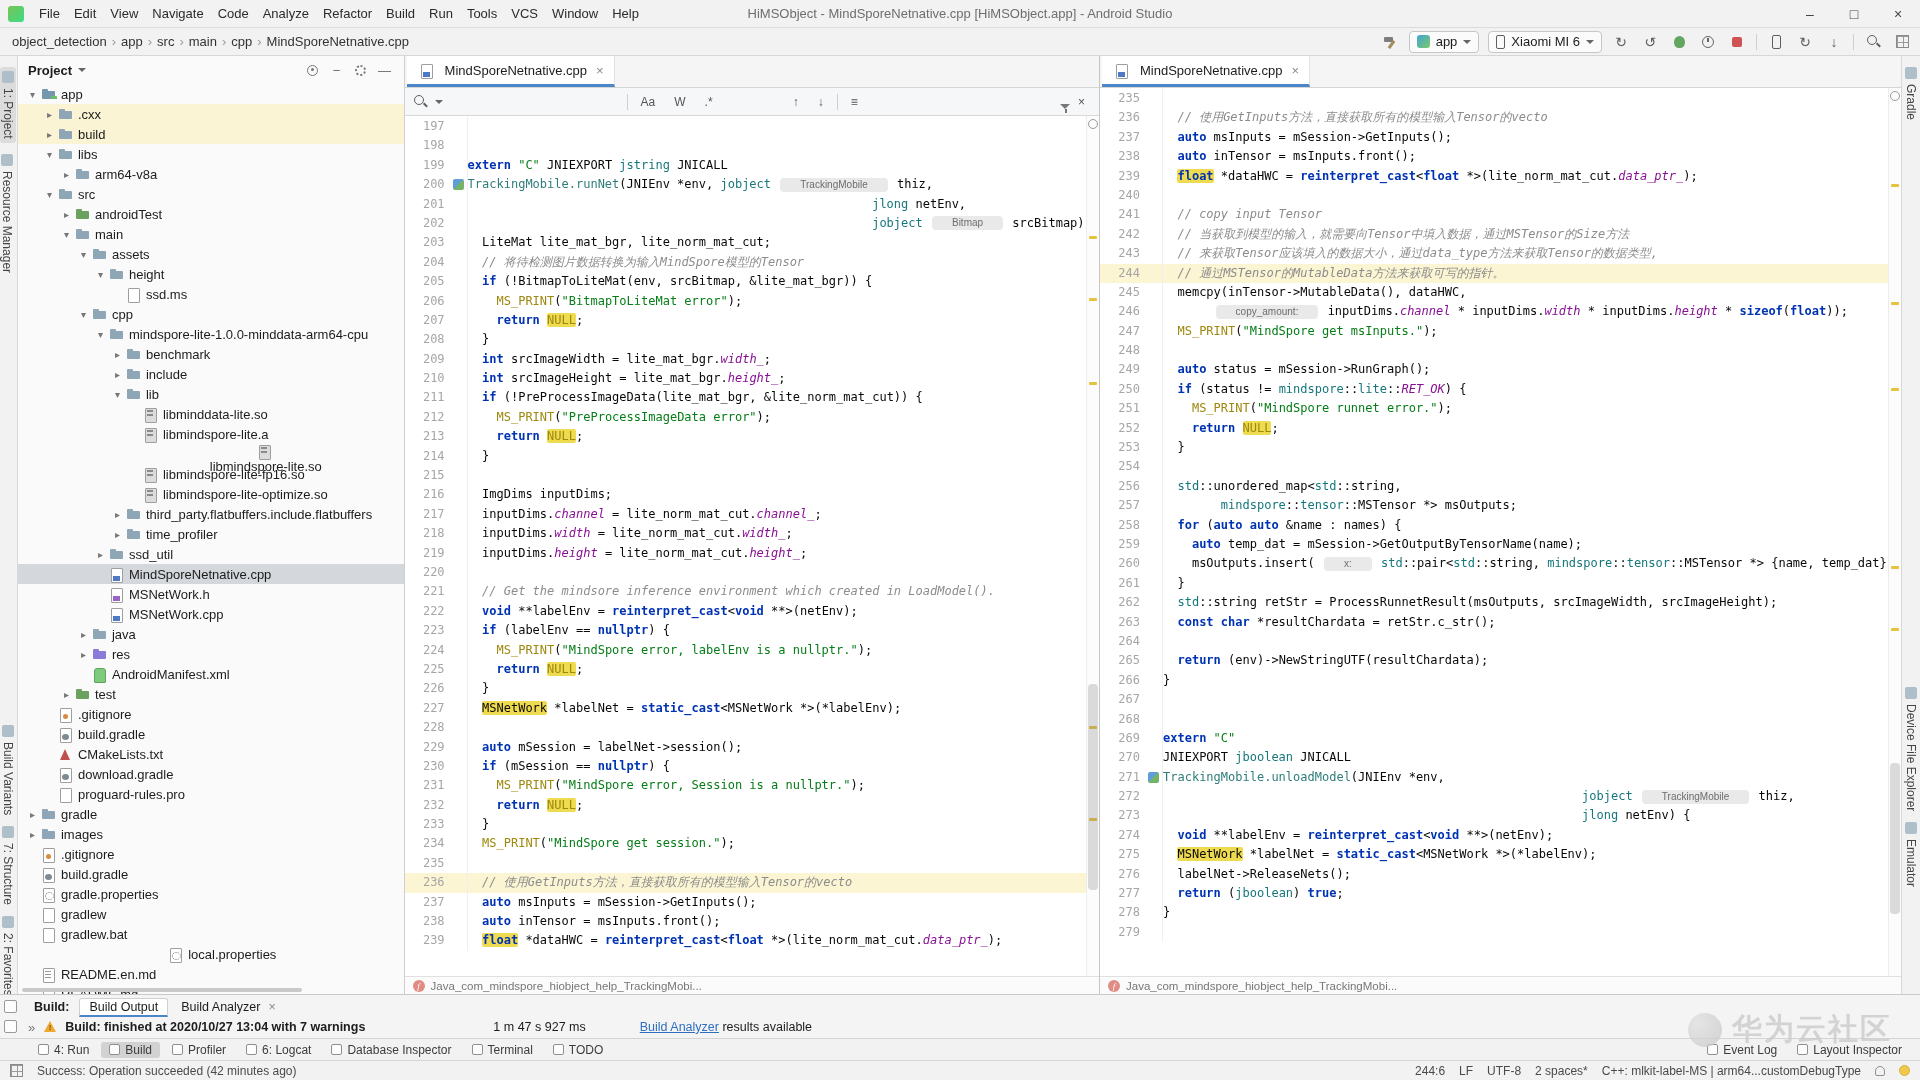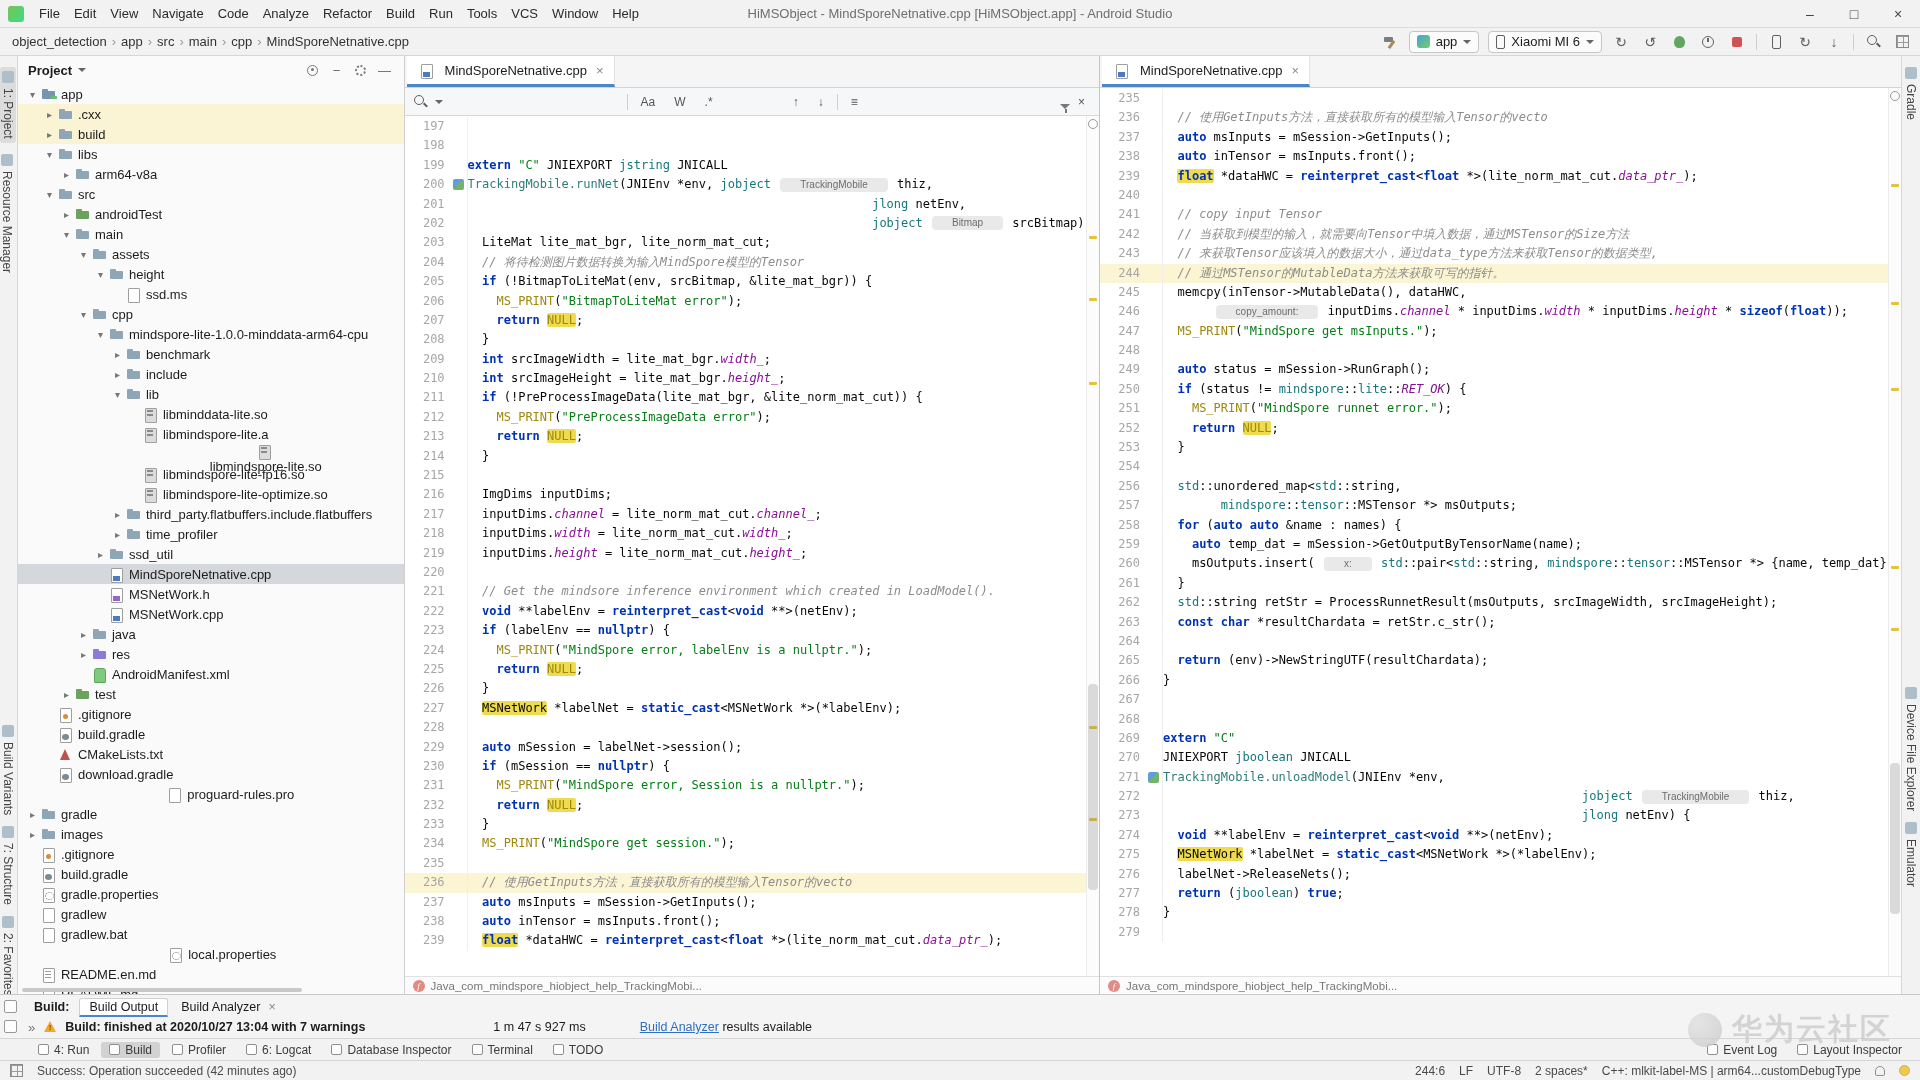"proguard-rules.pro" div.trow { justify-content: center -> none }
